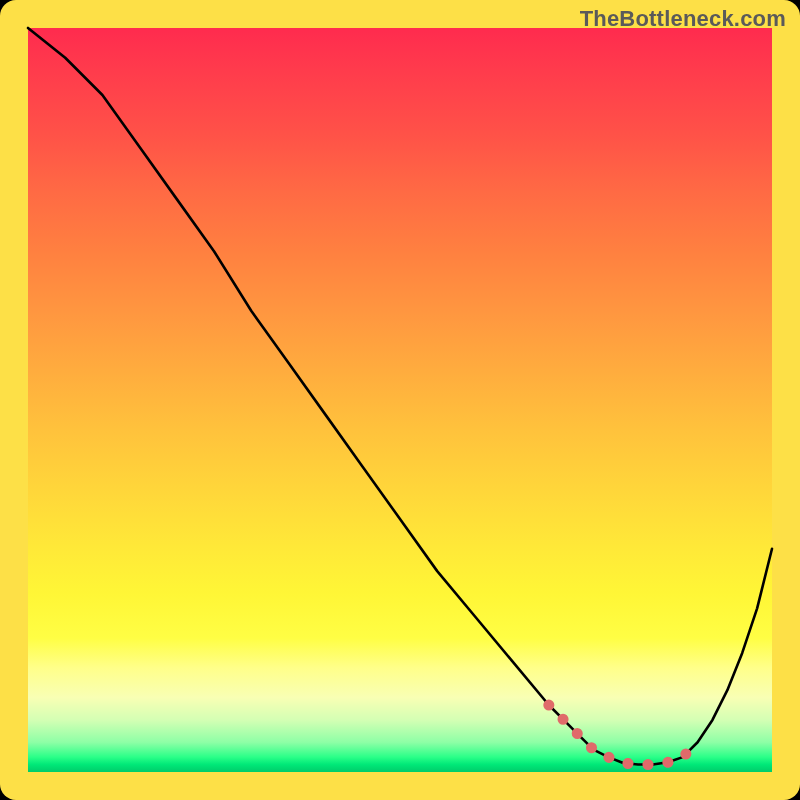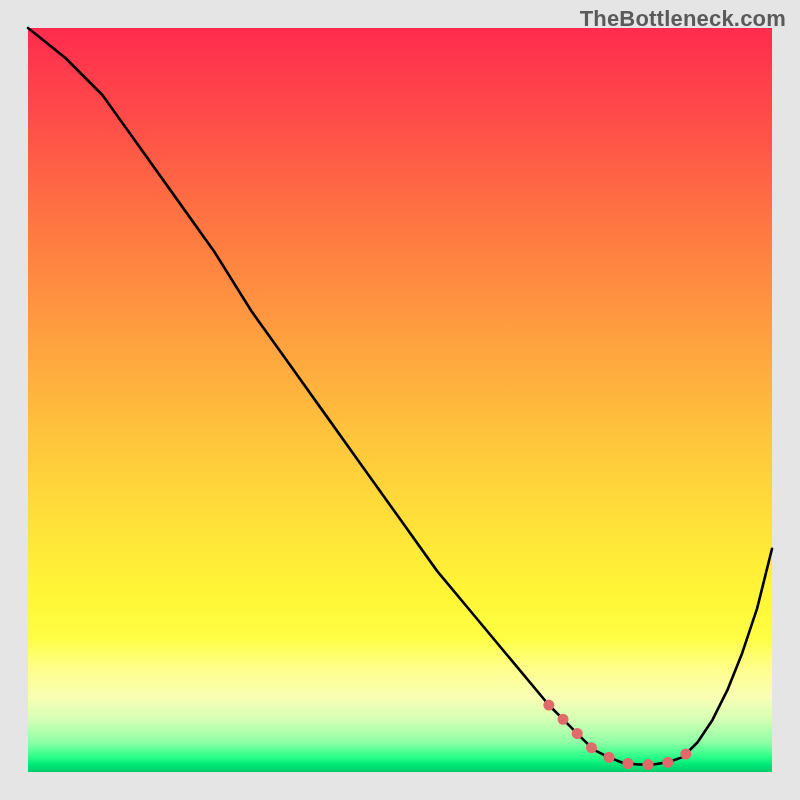"TheBottleneck.com" .outer { background: #e5e5e5 -> #fde047; border-radius: none -> 16px }
